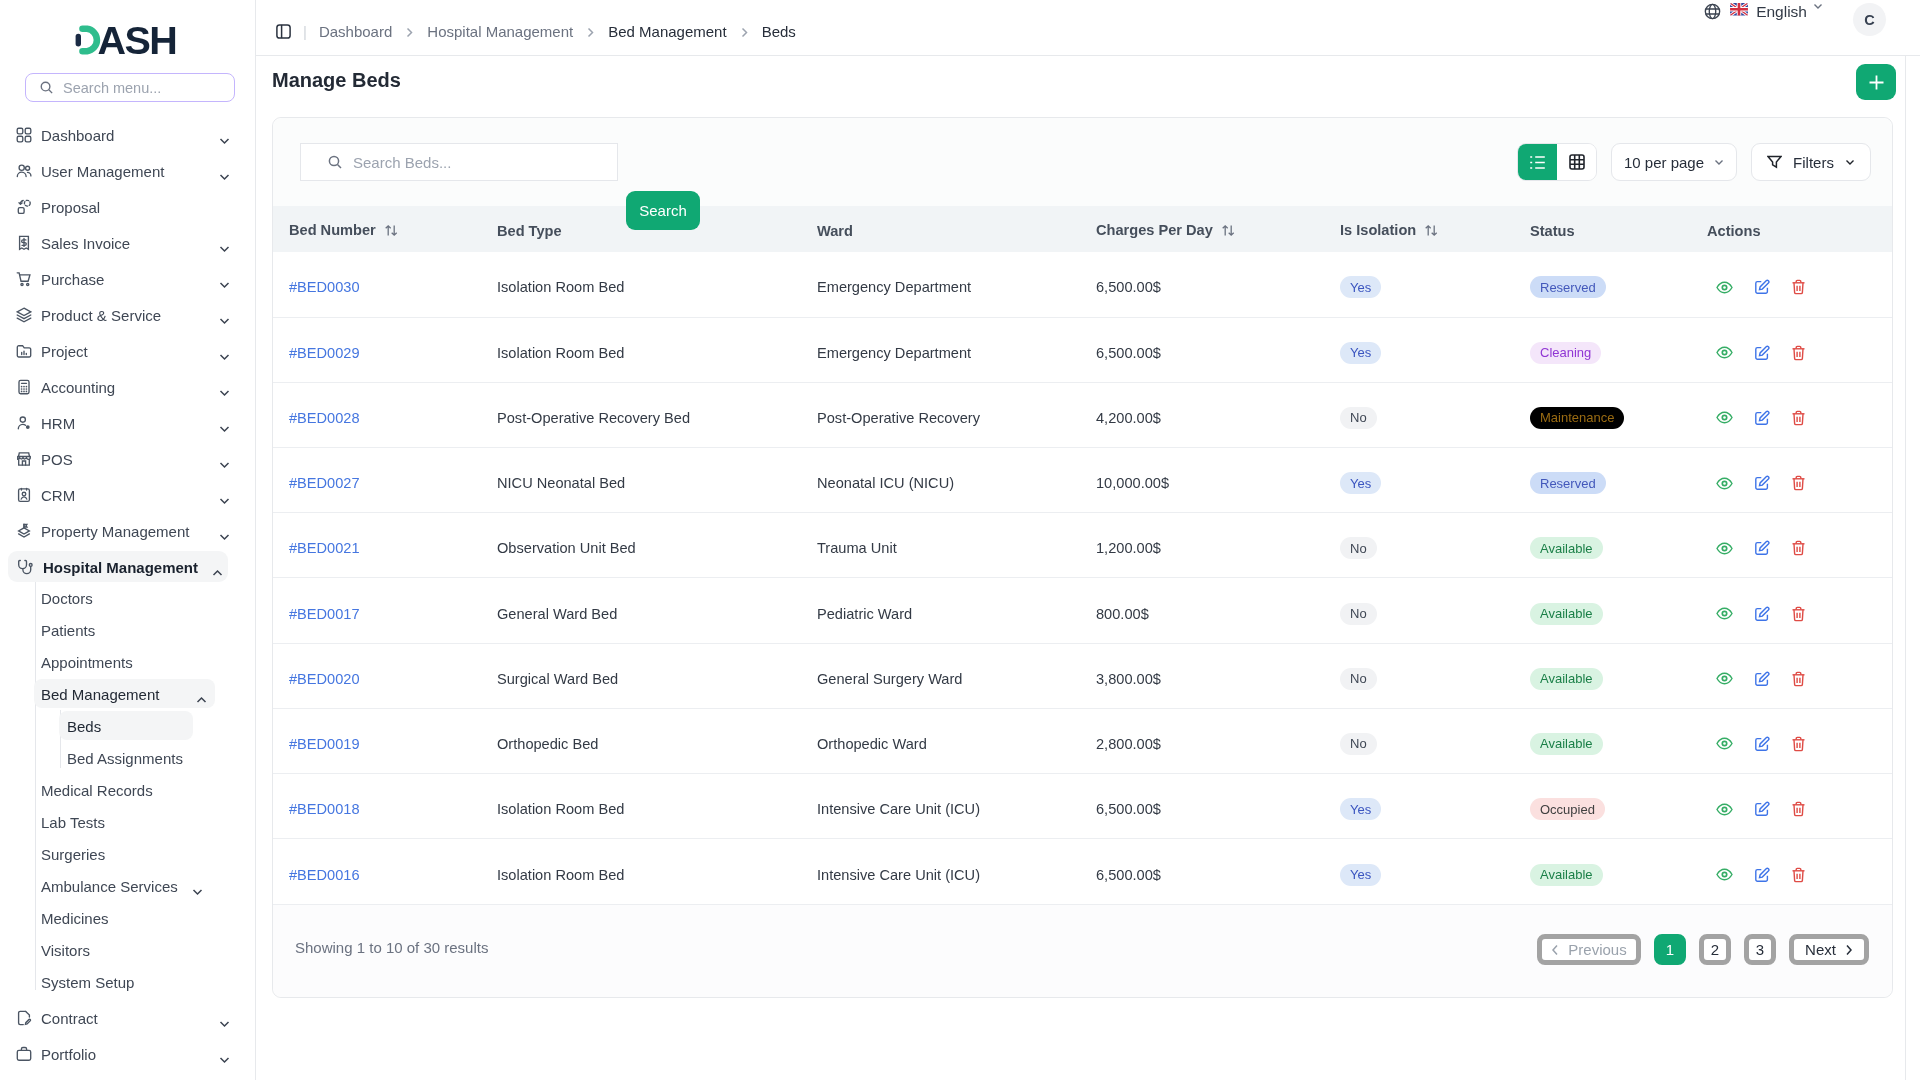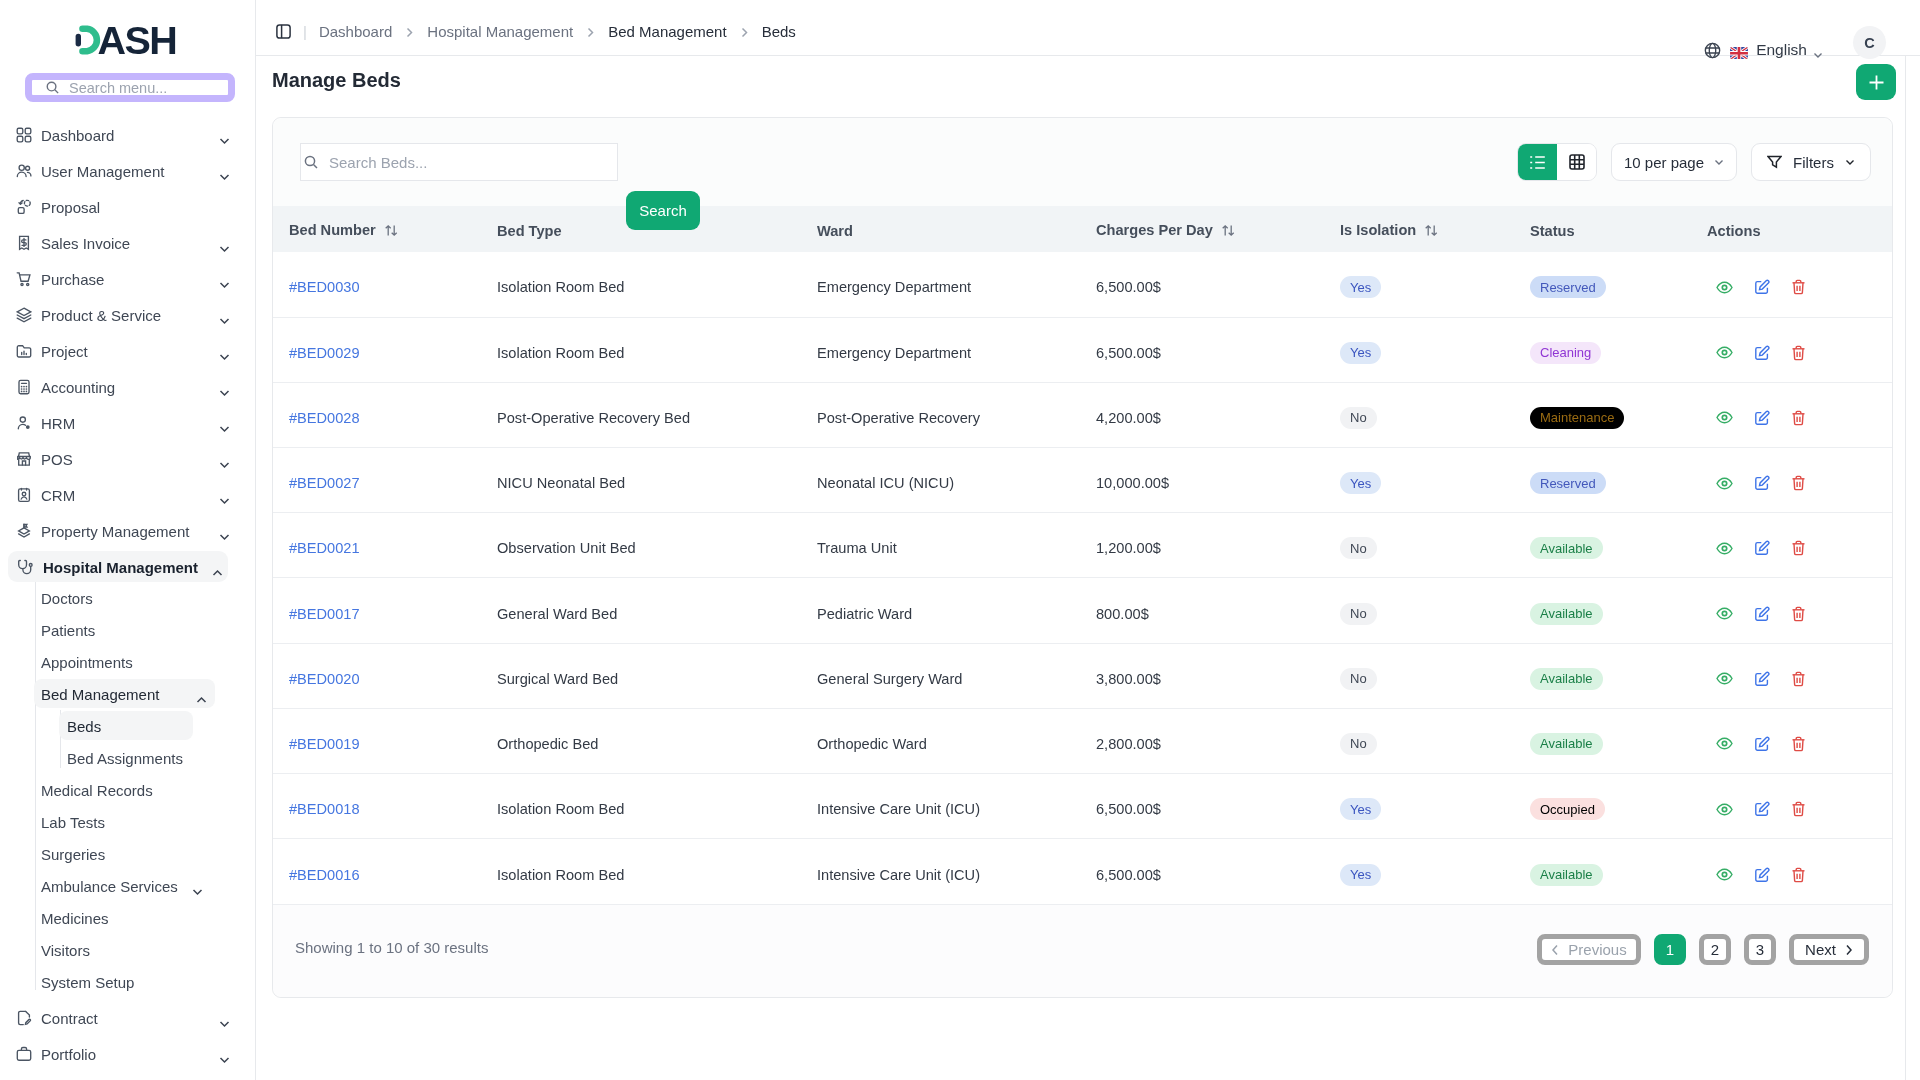"English" #hdr-right { align-items: flex-end -> flex-start }
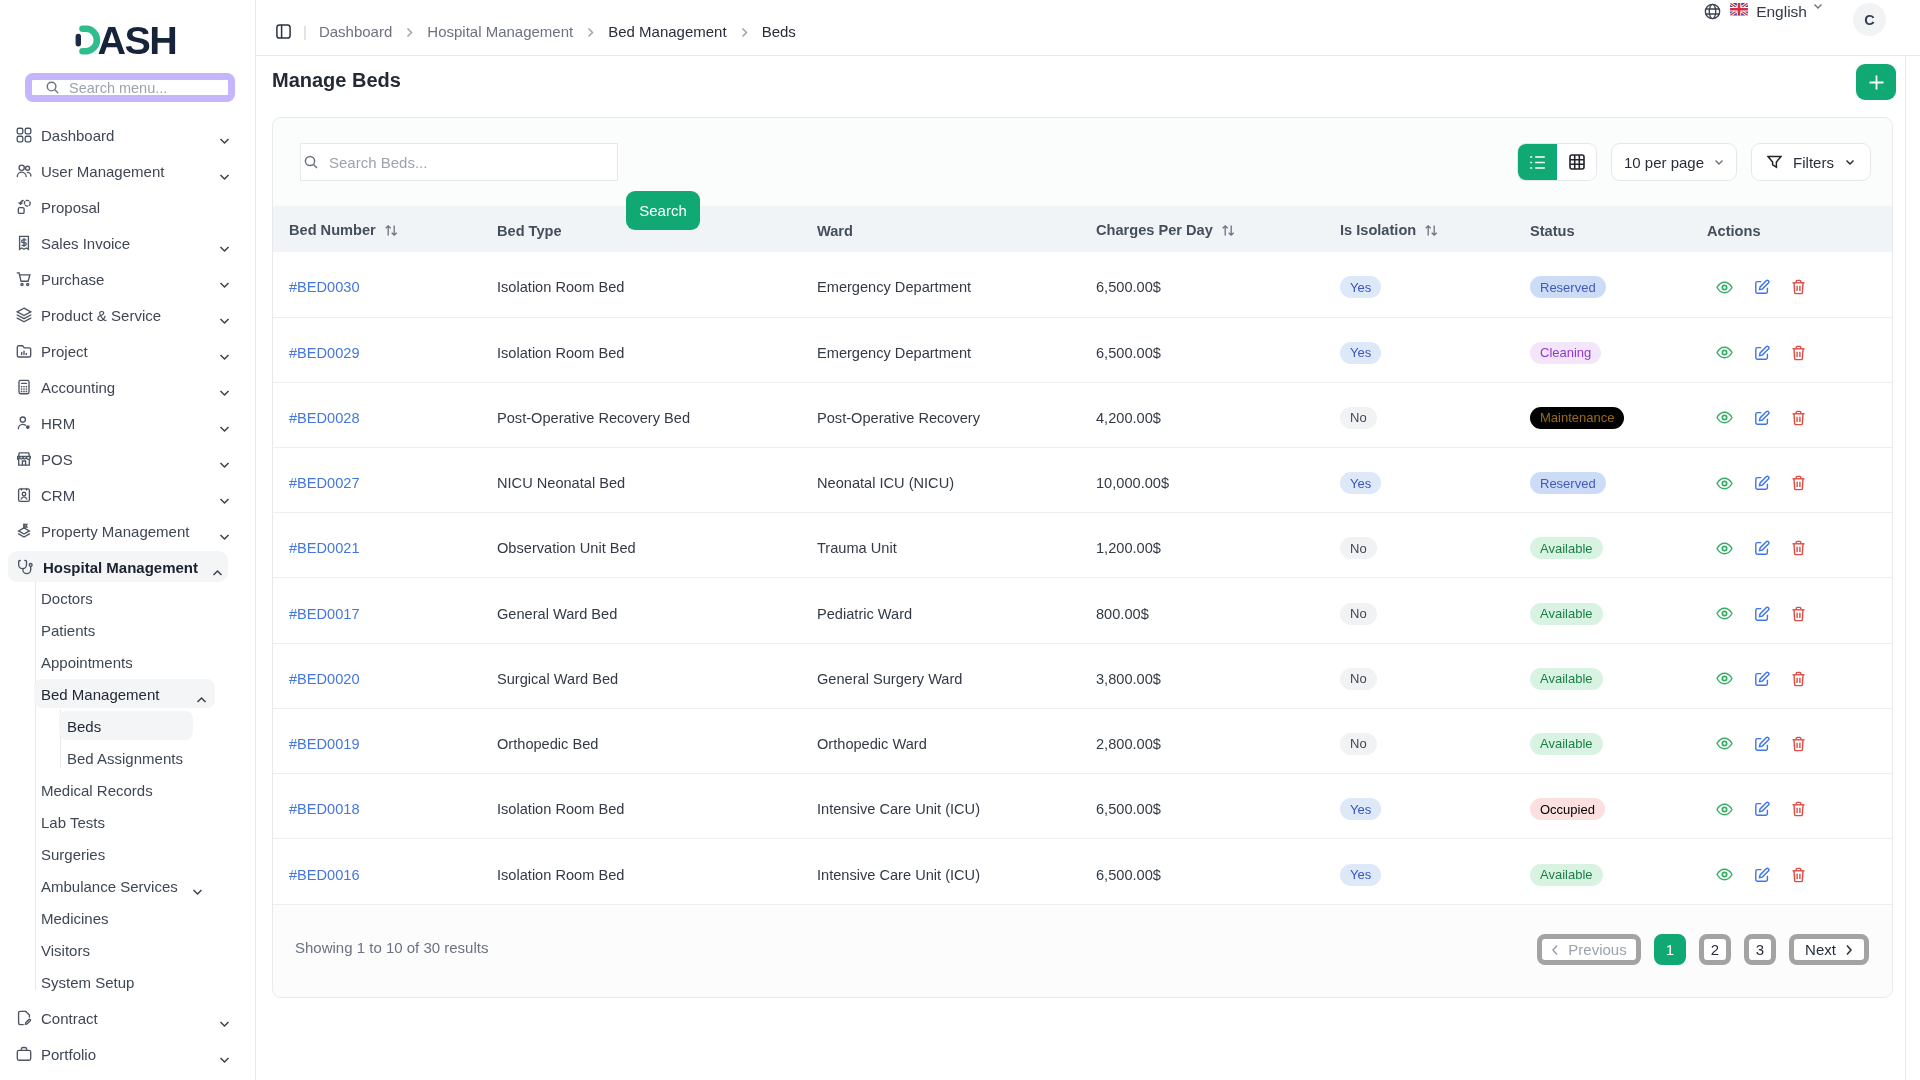"Search menu..." #sb-search { border: 7px solid #c4b5fd -> 1px solid #c4b5fd }
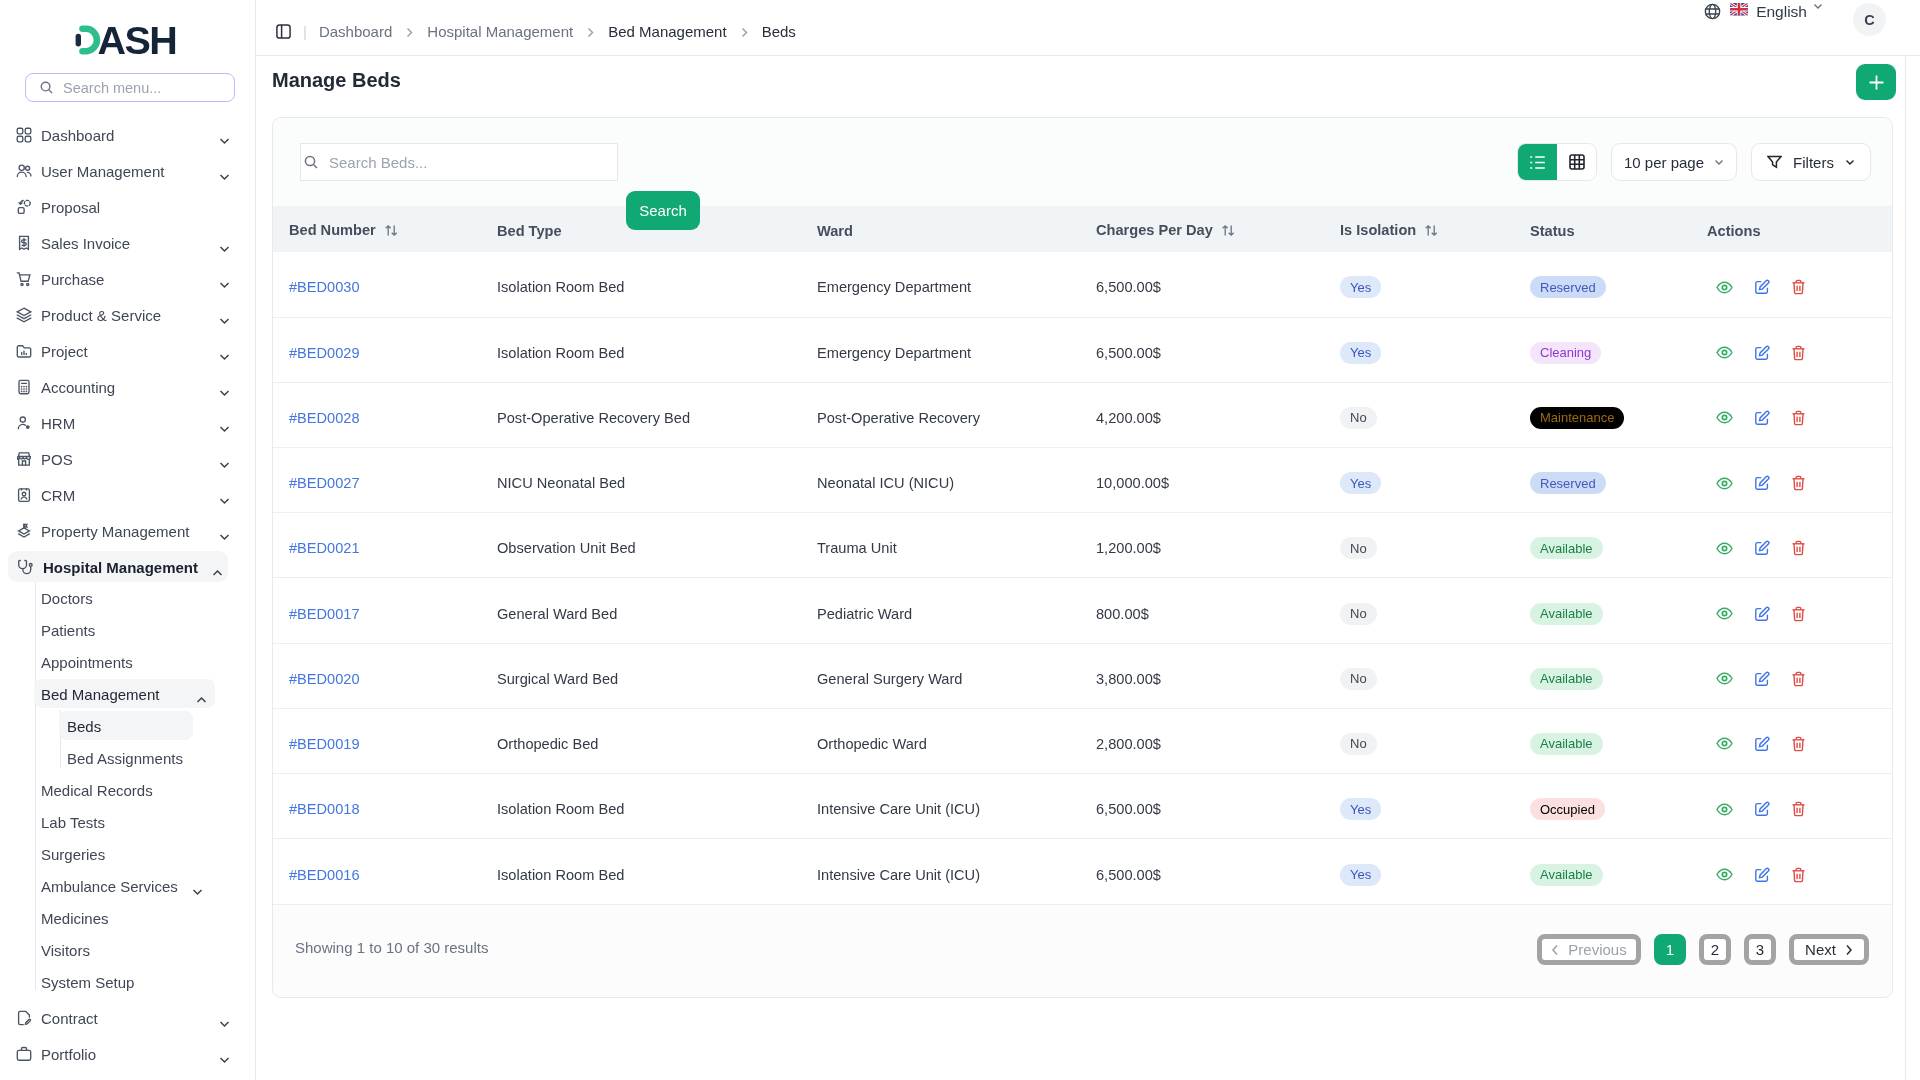"Search Beds..." #tb-search { padding-left: 2px -> 26px }
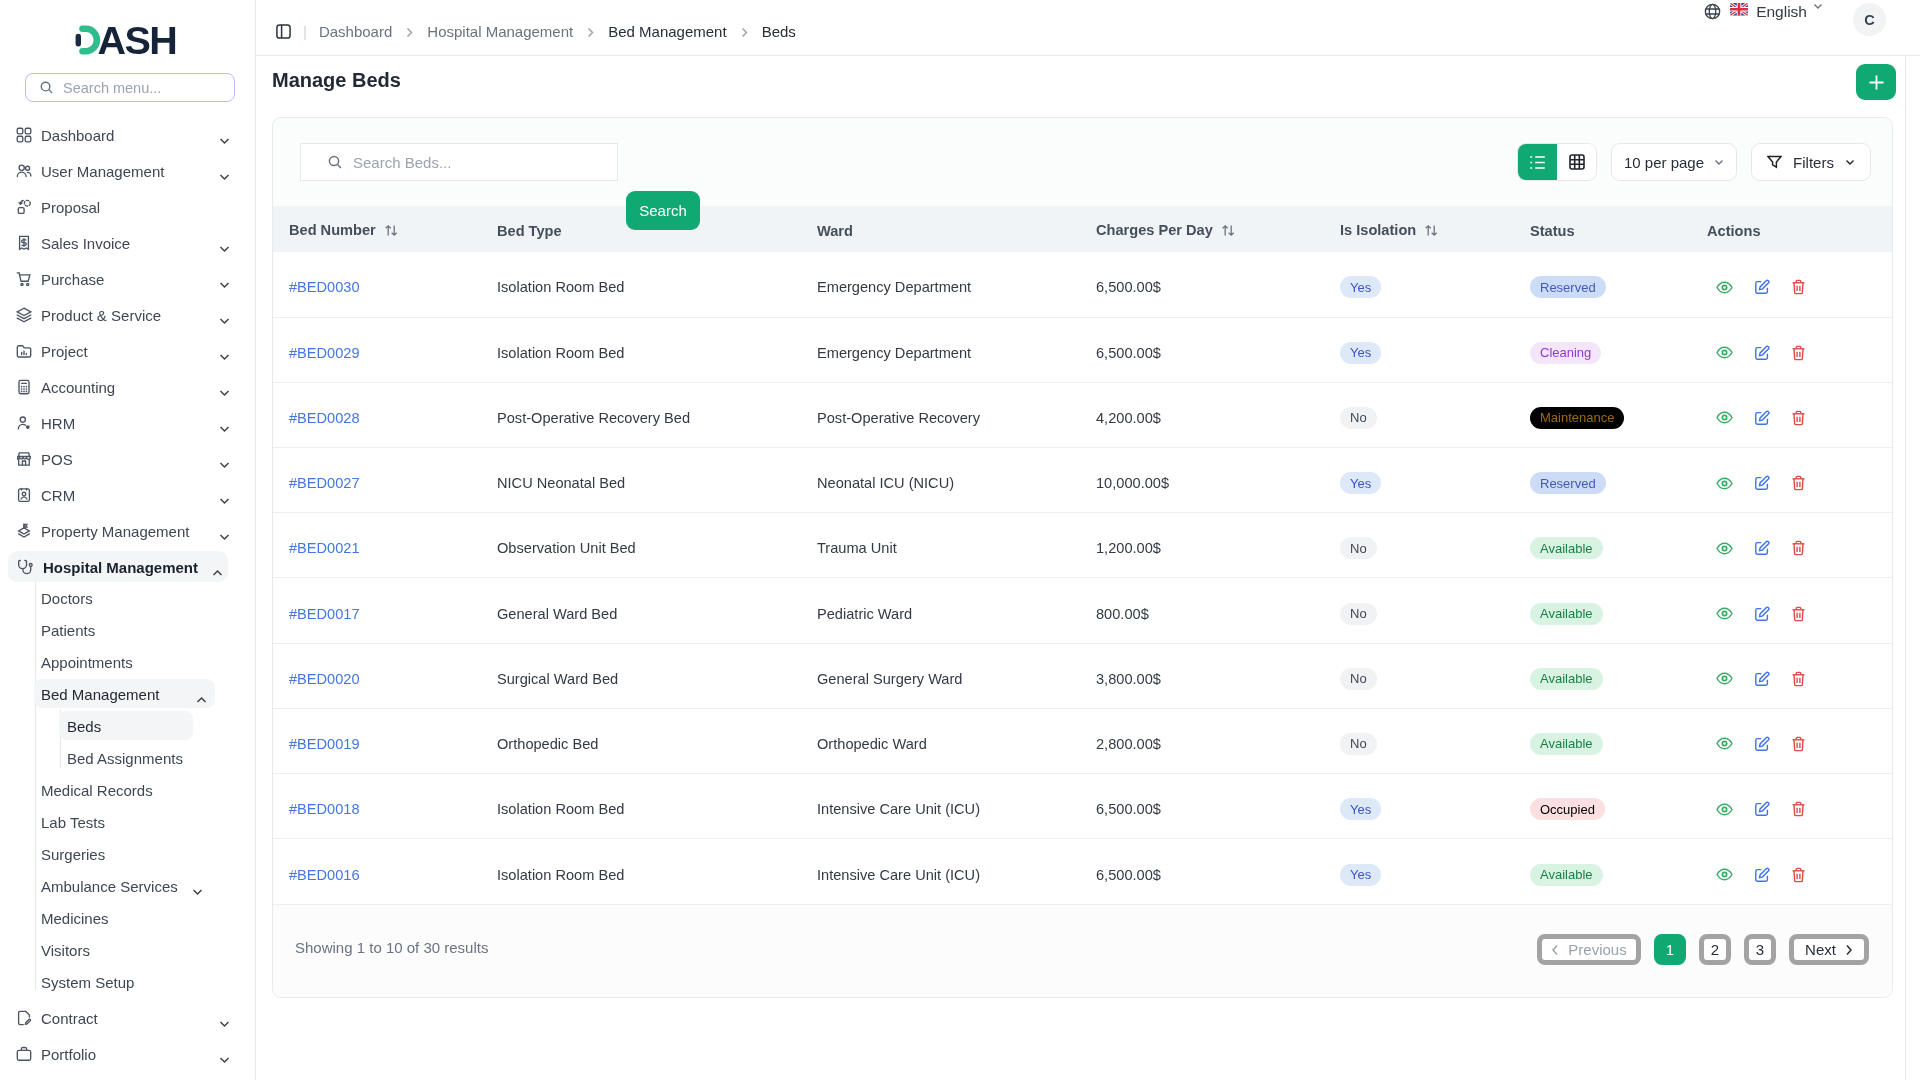"Occupied" .b-occ { color: #000000 -> #404040 }
